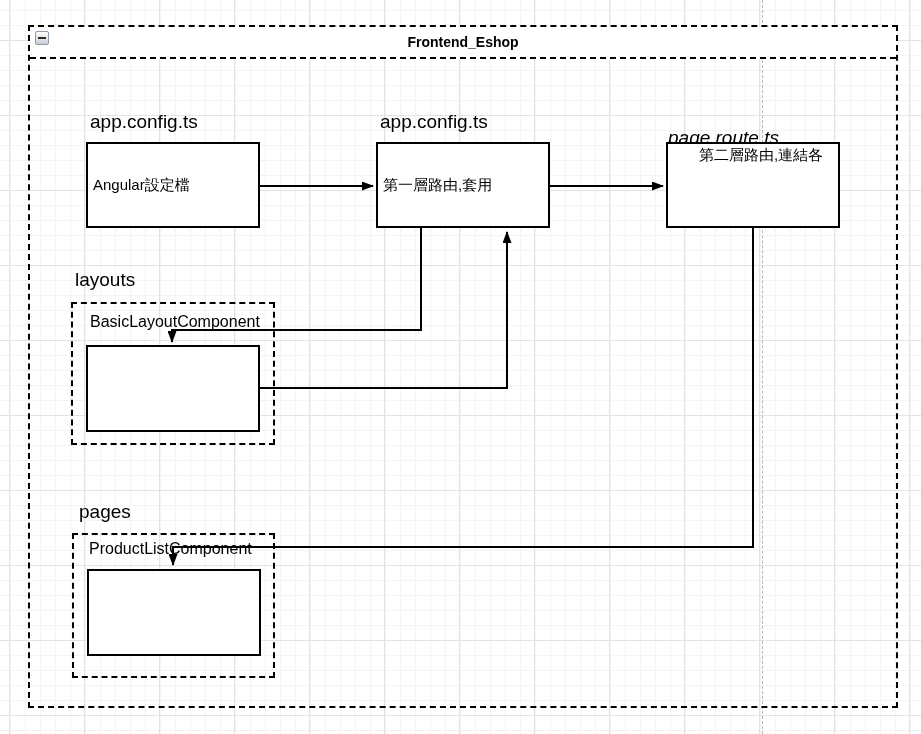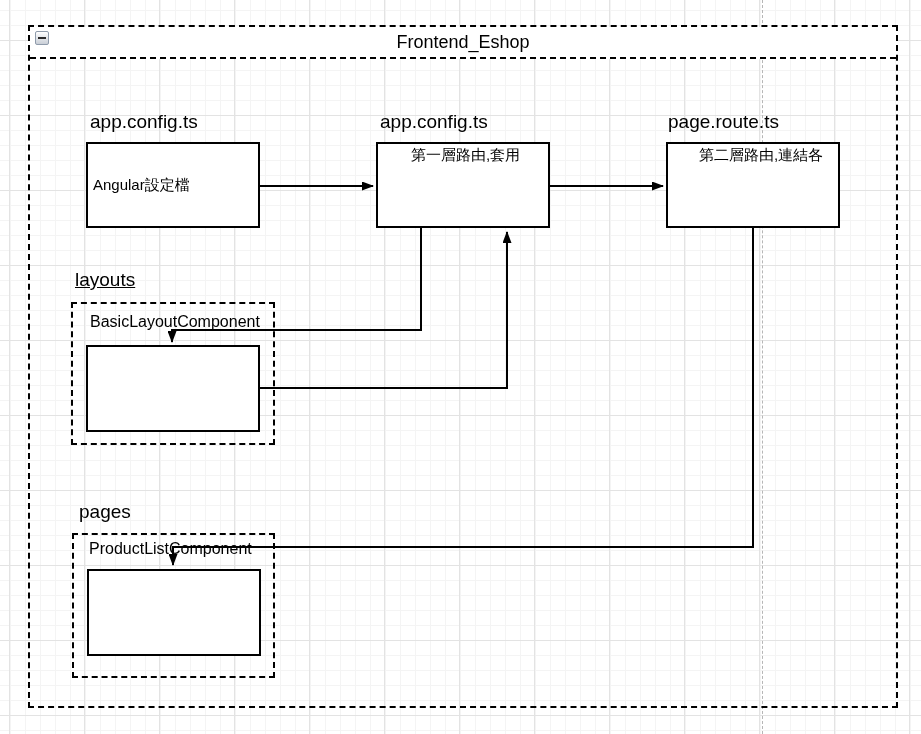"Frontend_Eshop" .frame-title { font-size: 18px -> 14px; font-weight: normal -> bold }
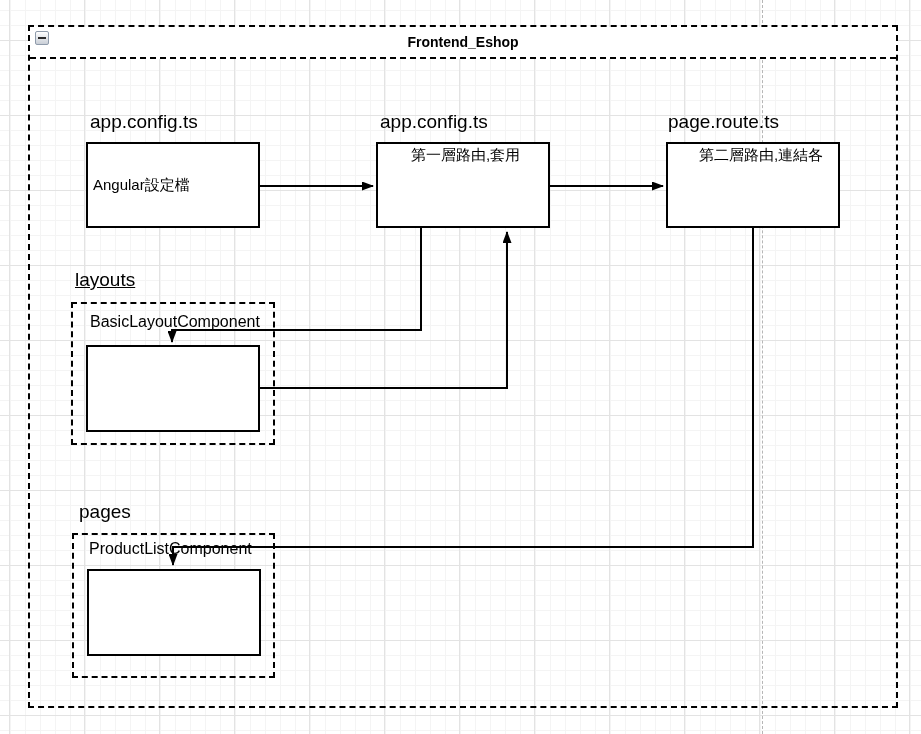"page.route.ts" #label-page-route { font-style: none -> italic; top: 111px -> 127px }
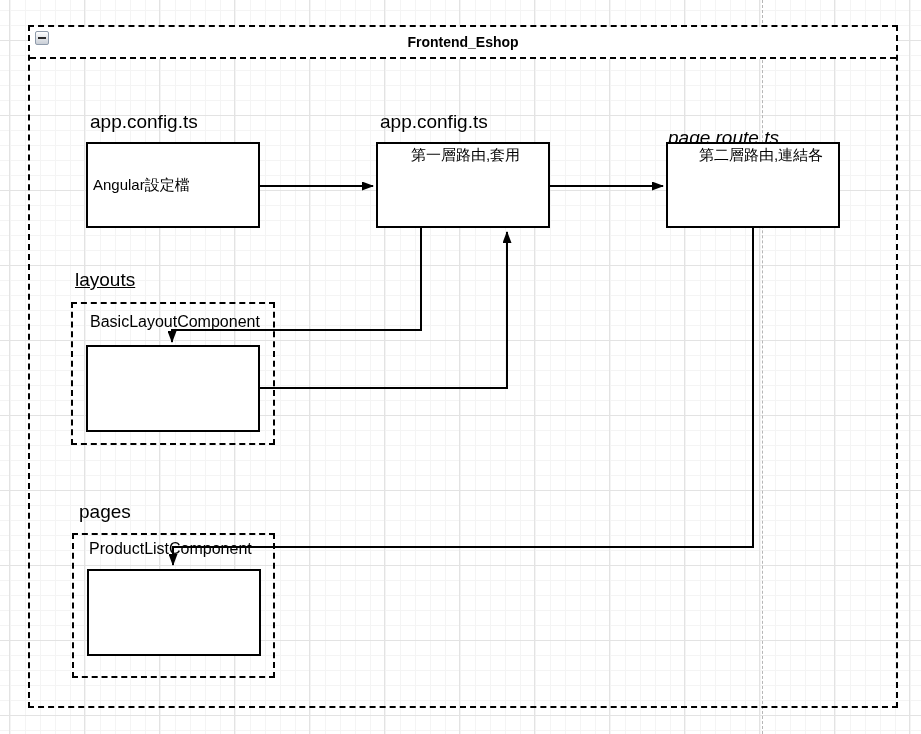"第一層路由,套用" #box-app-route { flex-direction: none -> column }
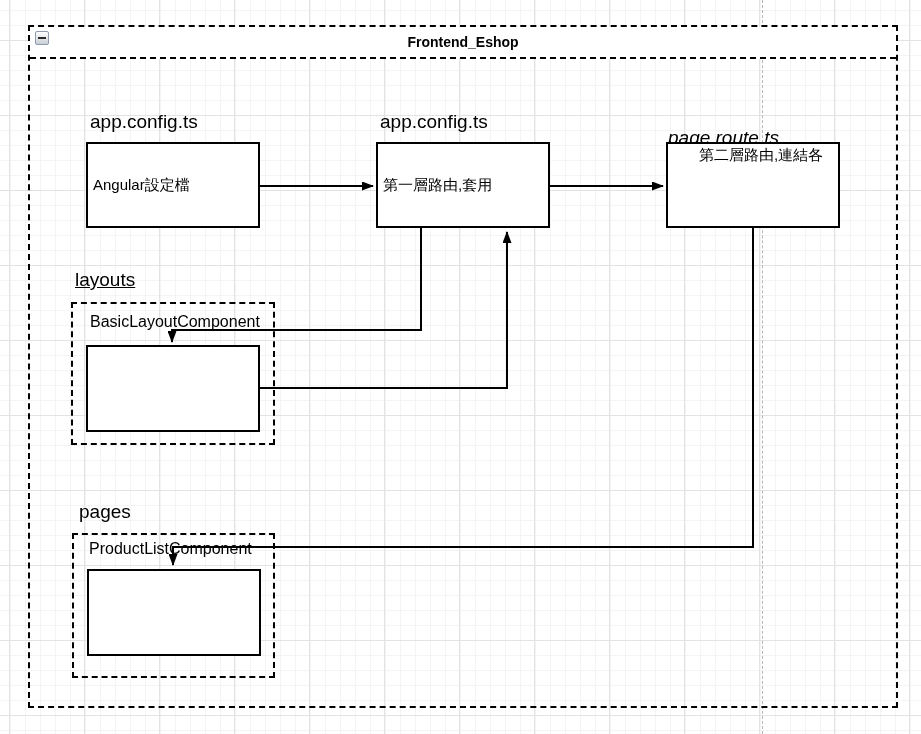"layouts" #label-layouts { text-decoration: underline -> none }
